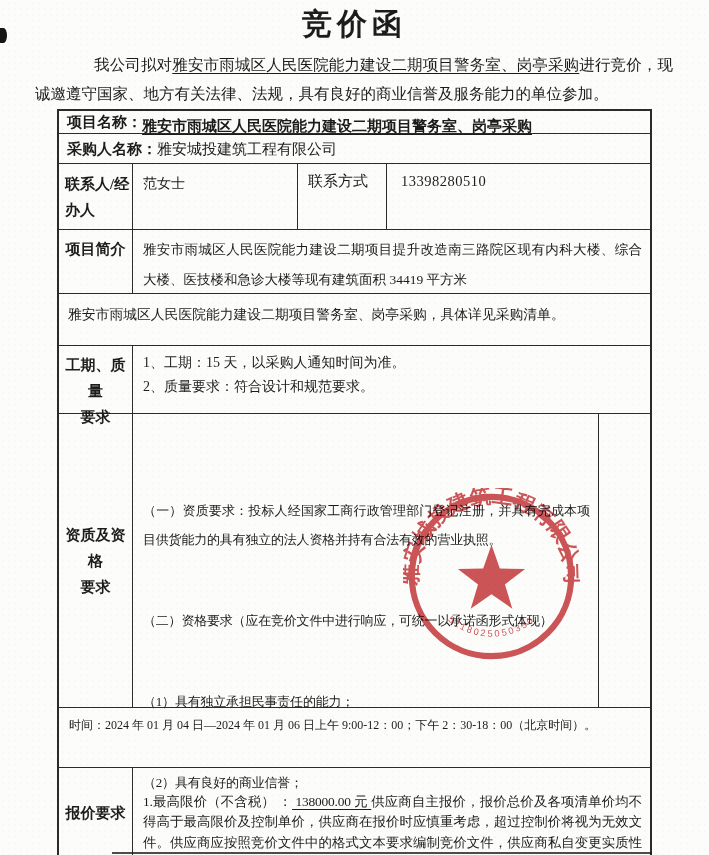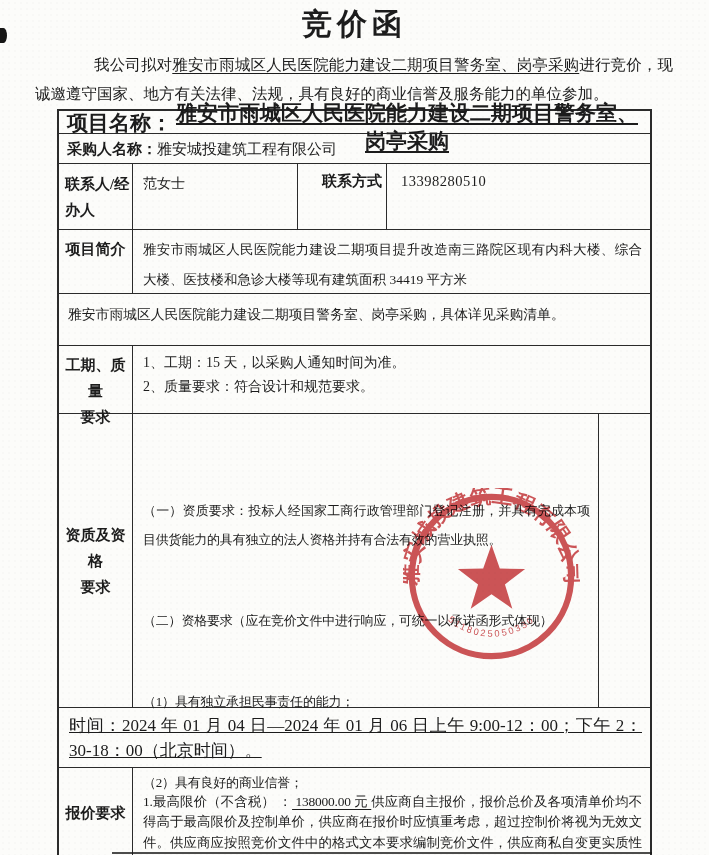"项目名称：" .r1 .full-cell { font-size: 21px -> 15px; text-align: center -> none }
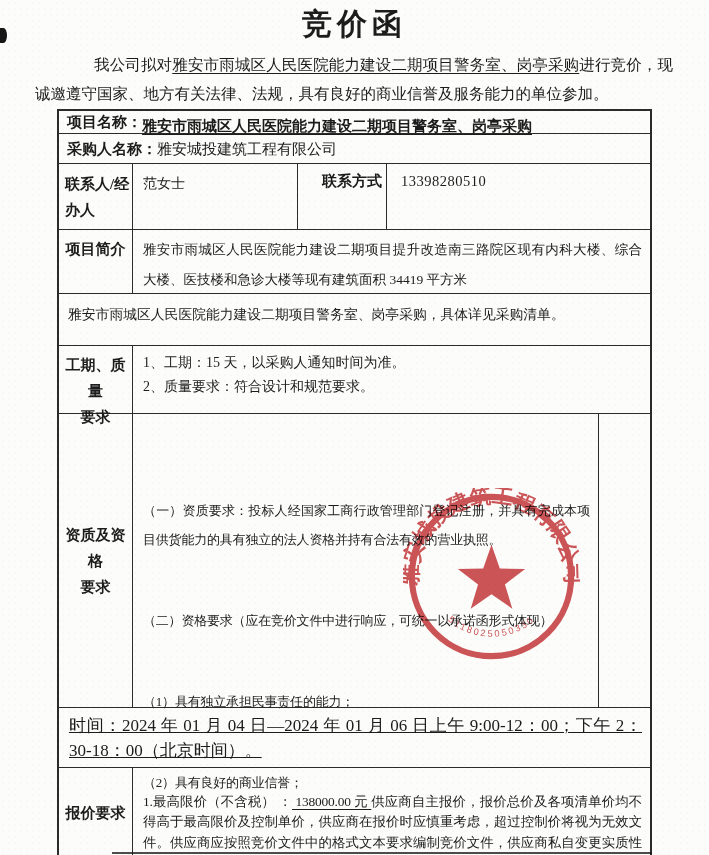"联系方式" .c-mlbl { font-weight: 700 -> 400; text-align: right -> none }
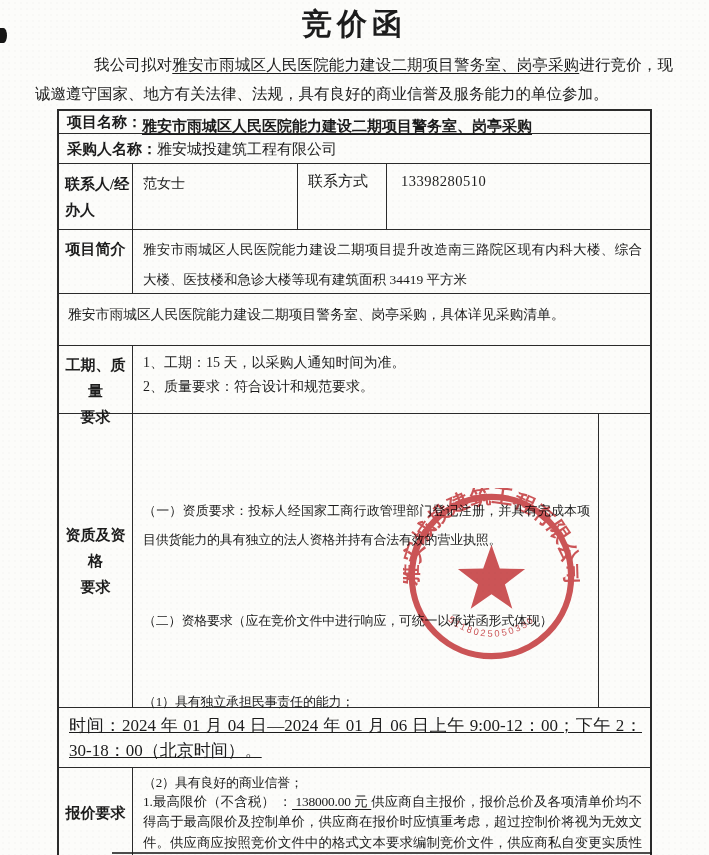"时间：2024 年 01 月 04" .r8 .val-cell { font-size: 17px -> 12px; text-decoration: underline -> none }
